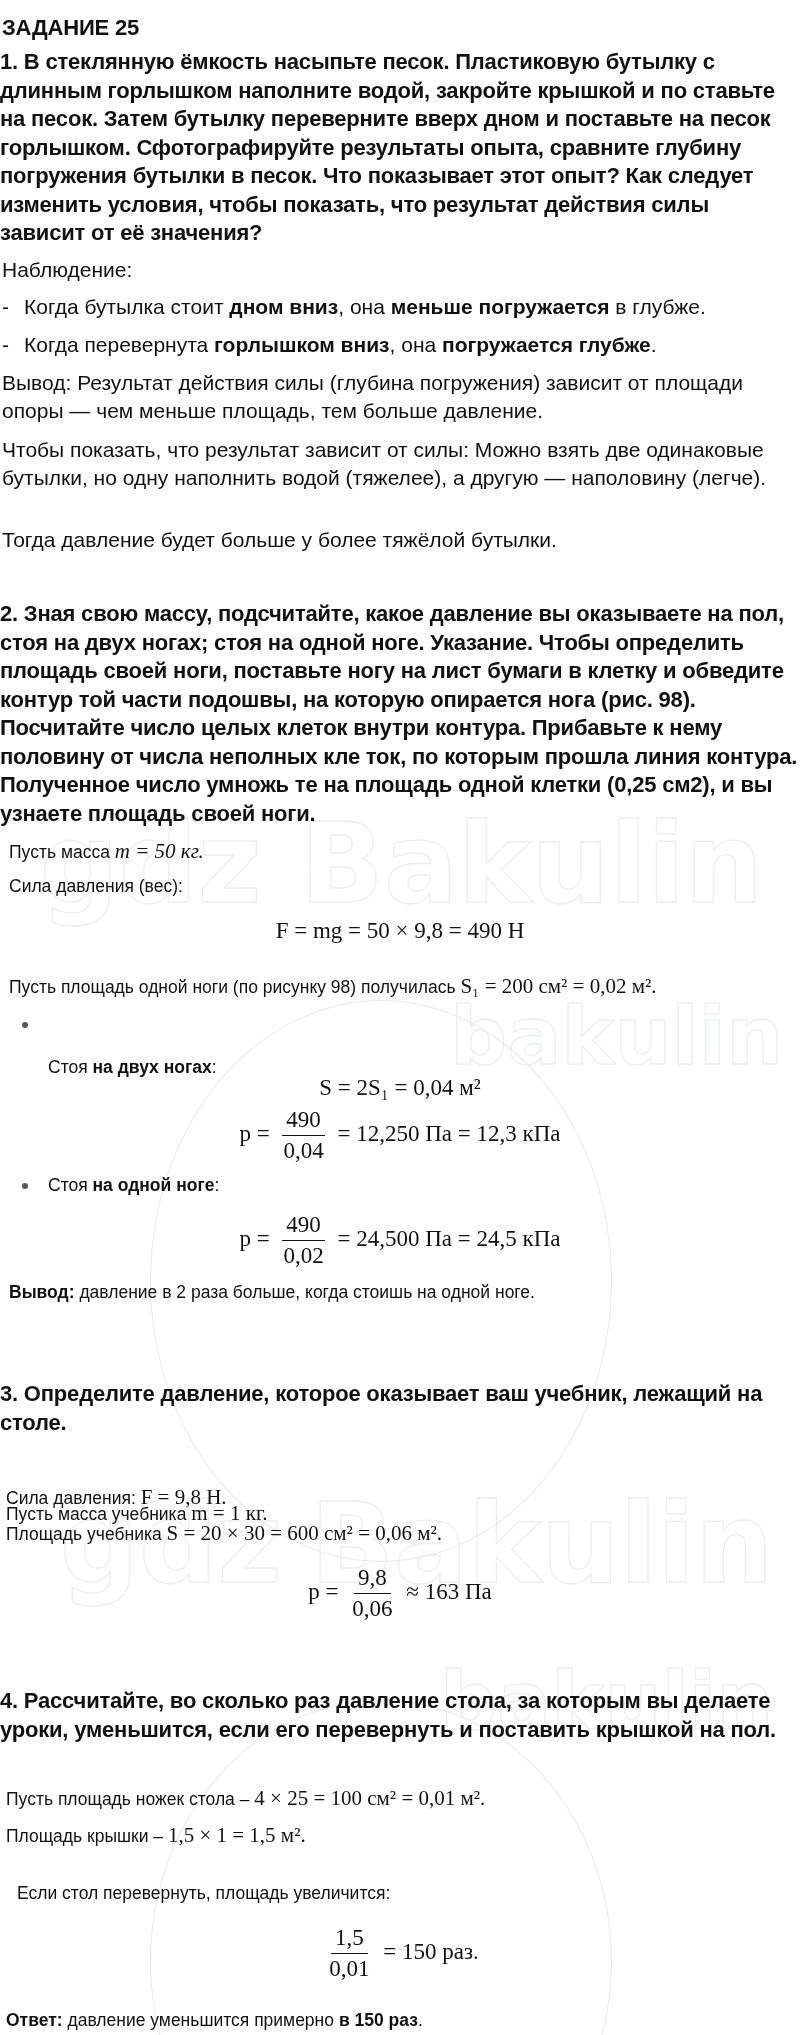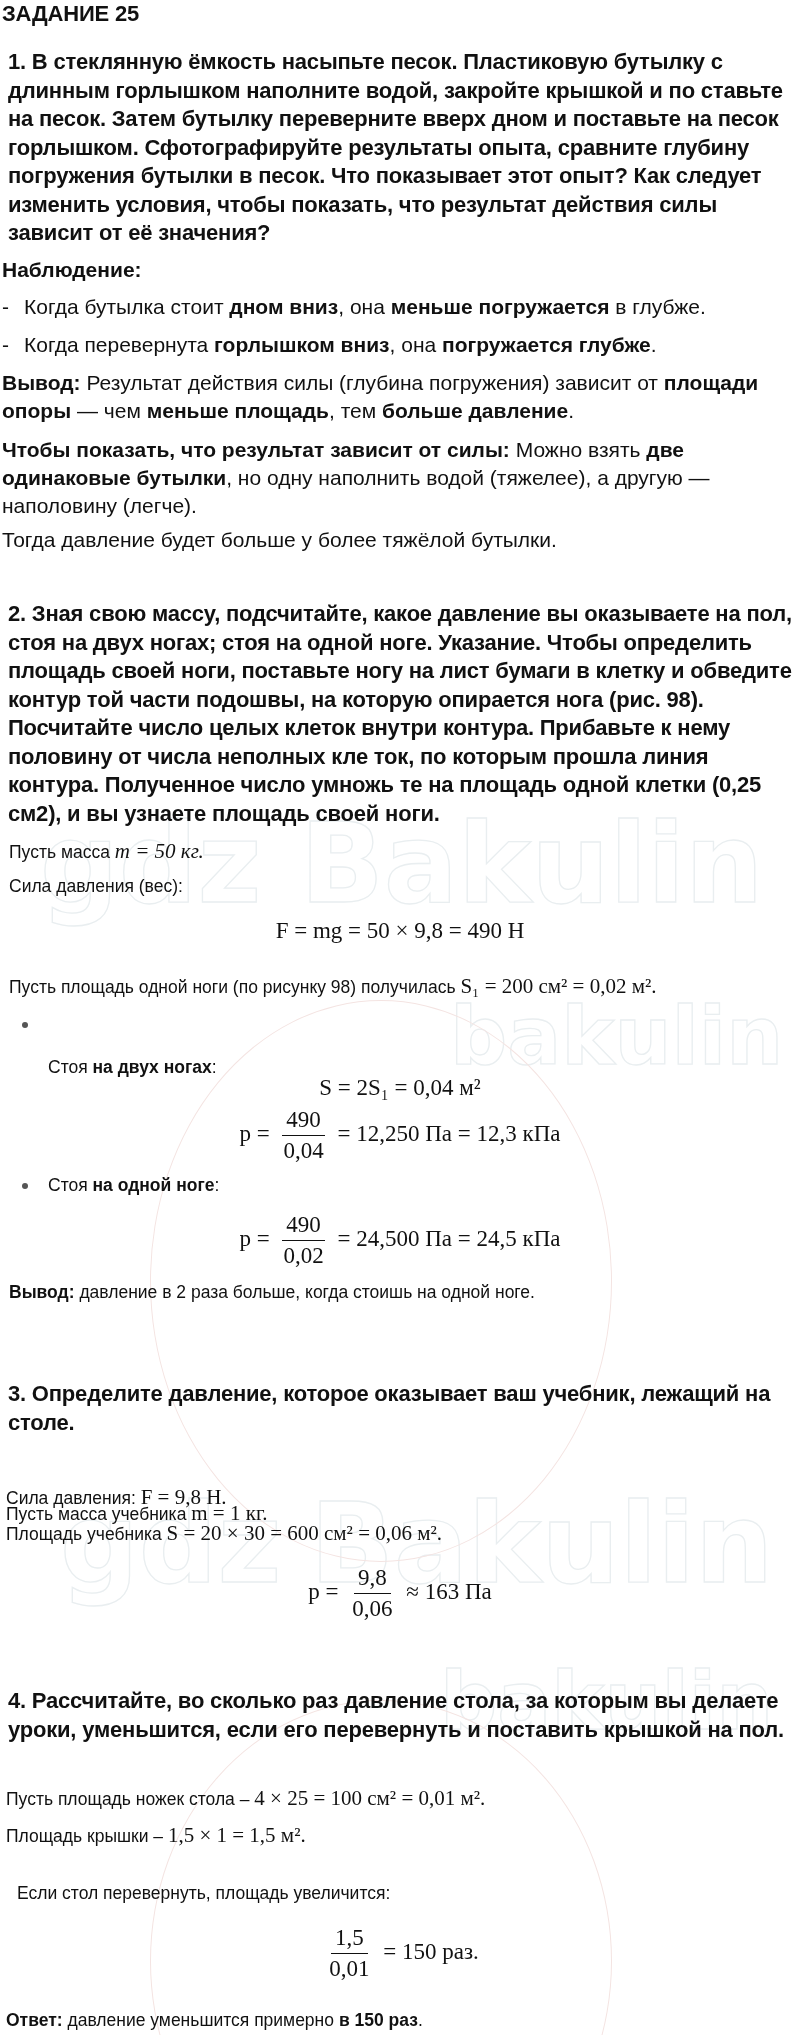"ЗАДАНИЕ 25" div.blk { top: 0 -> 14px }
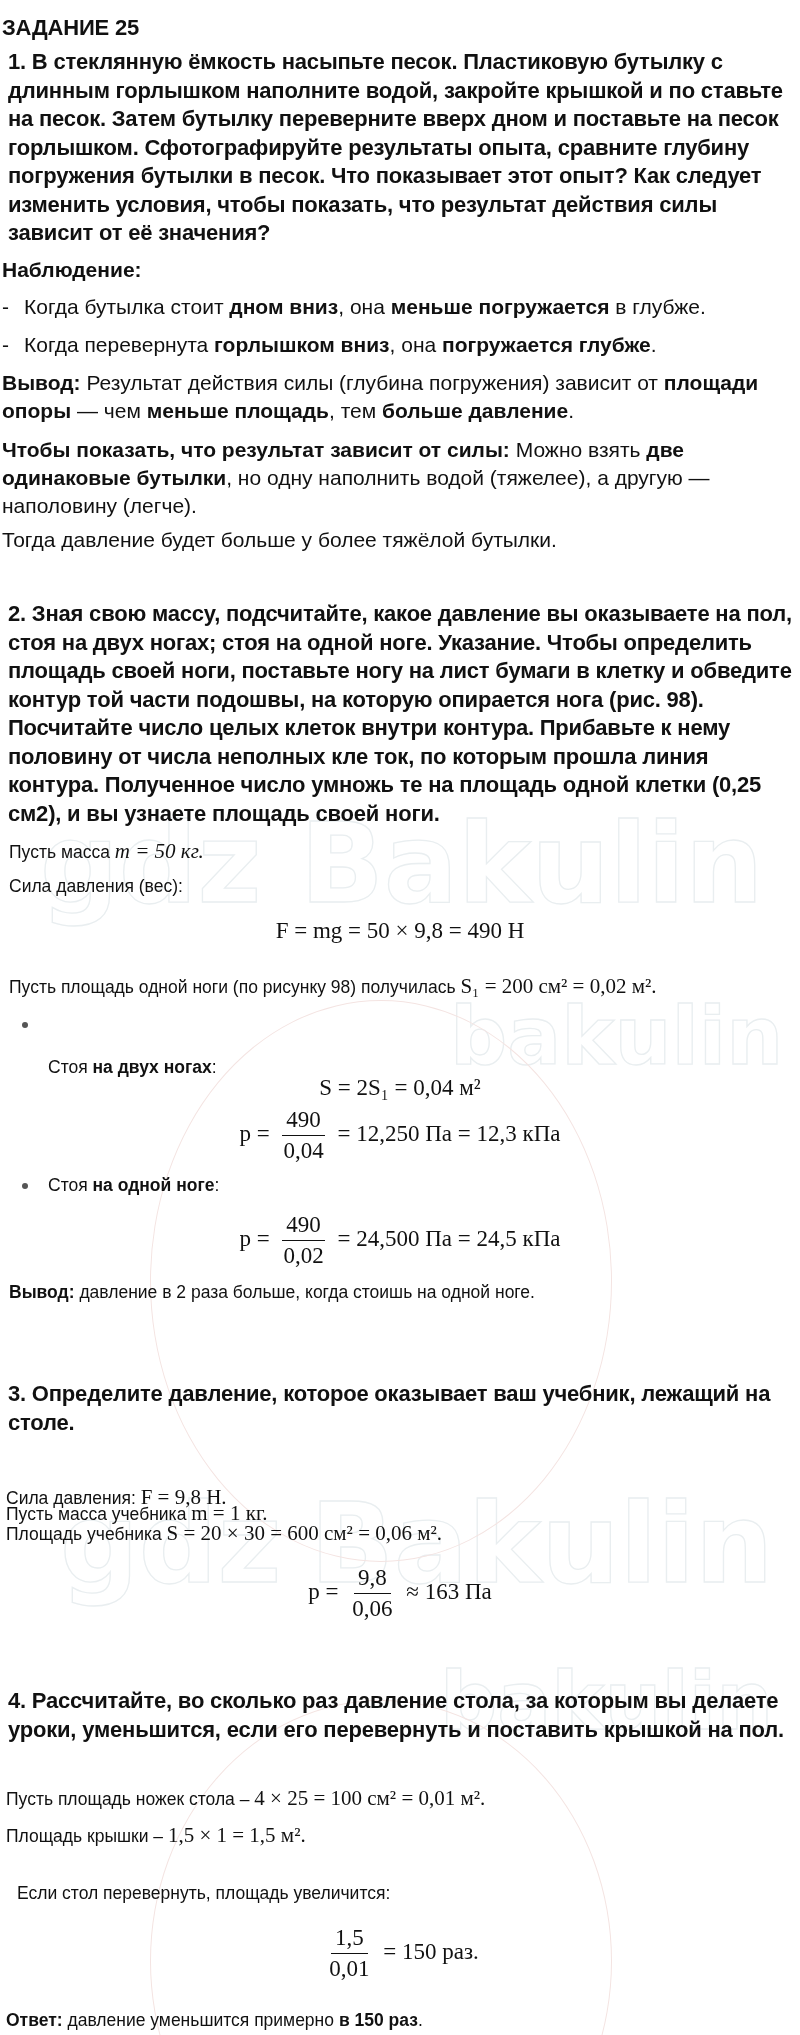"1. В стеклянную ёмкость насыпьте" .task { padding-left: 8px -> 0 }
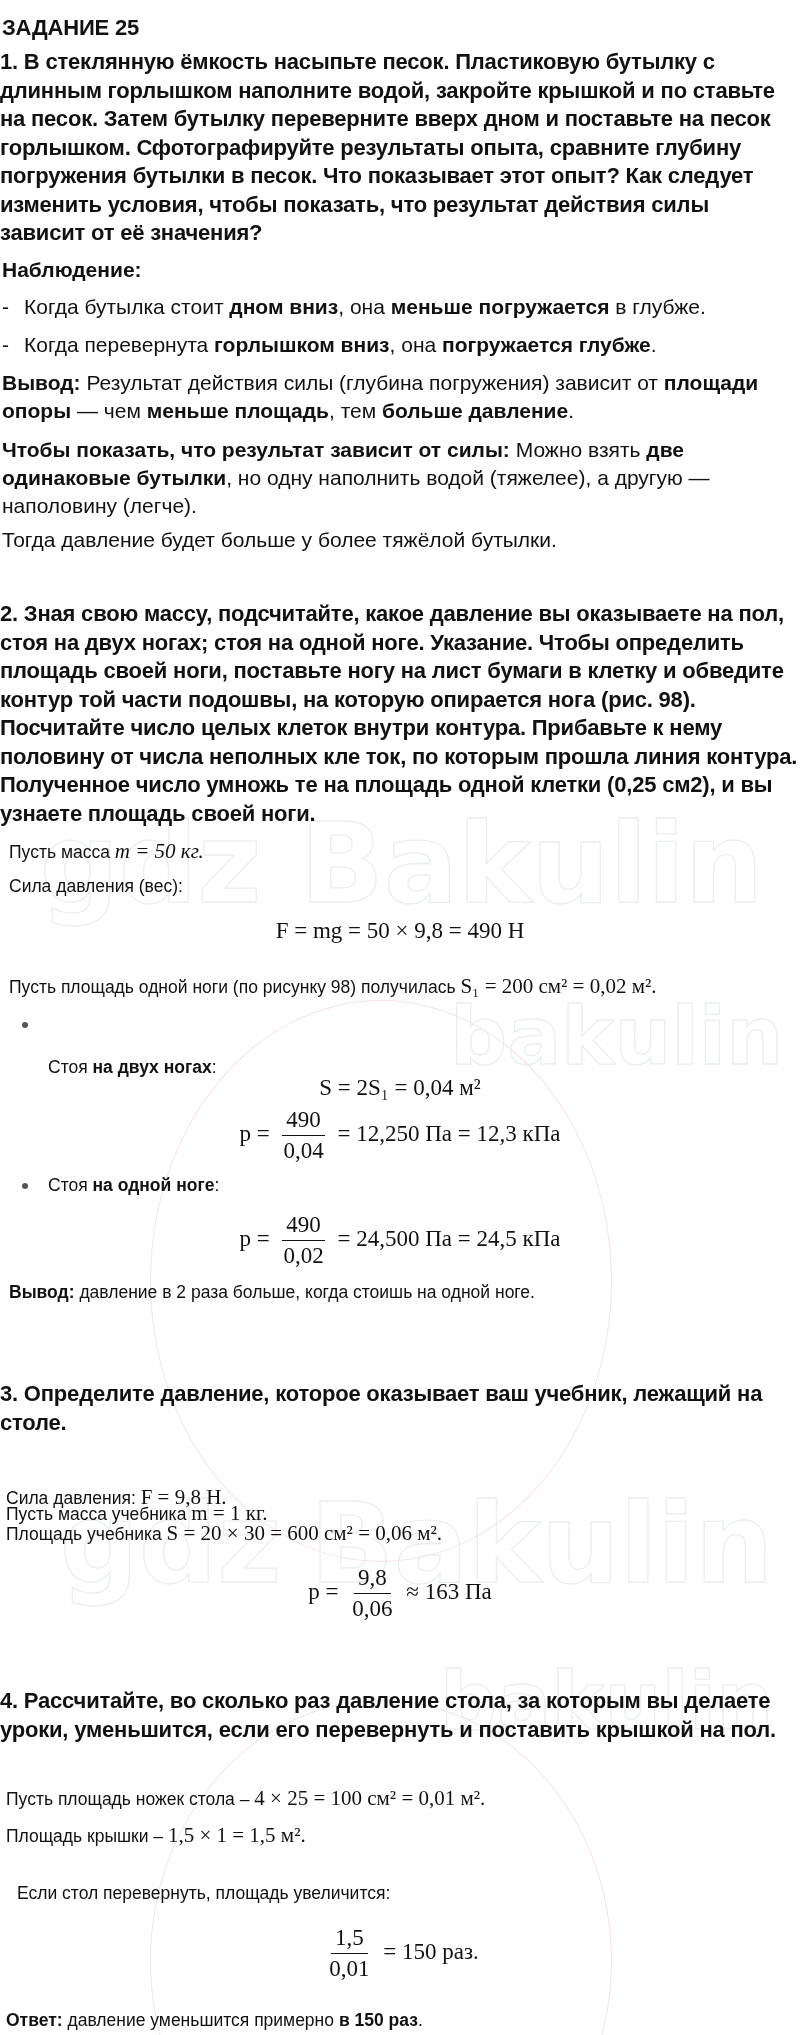"Наблюдение:" .p b { font-weight: bold -> normal }
